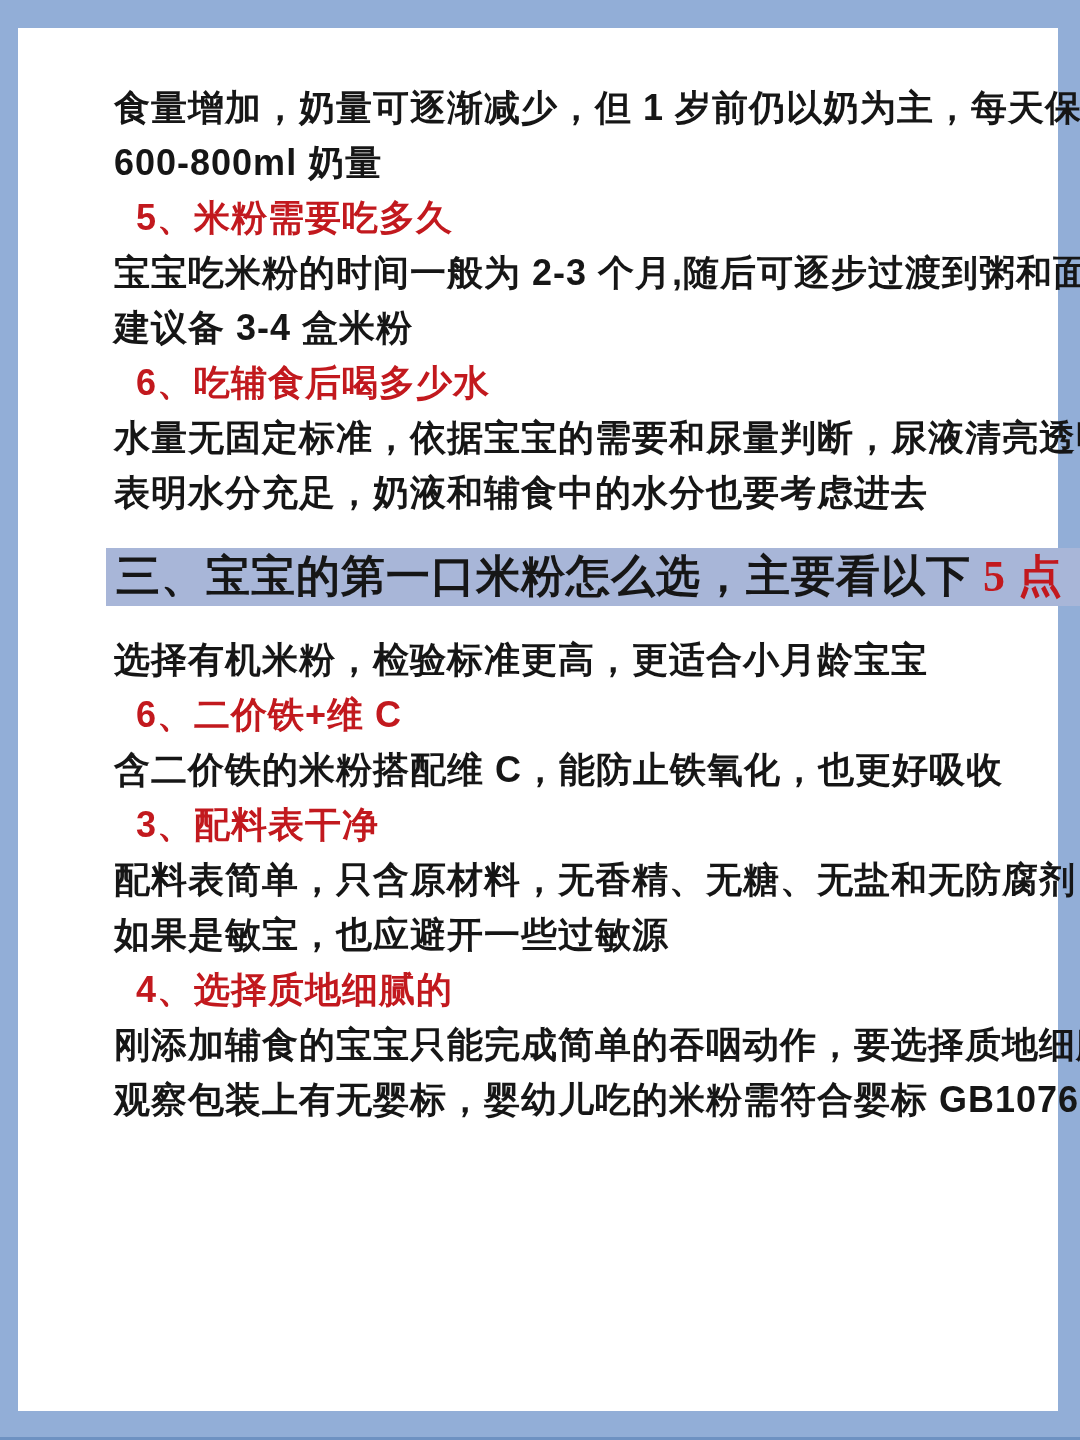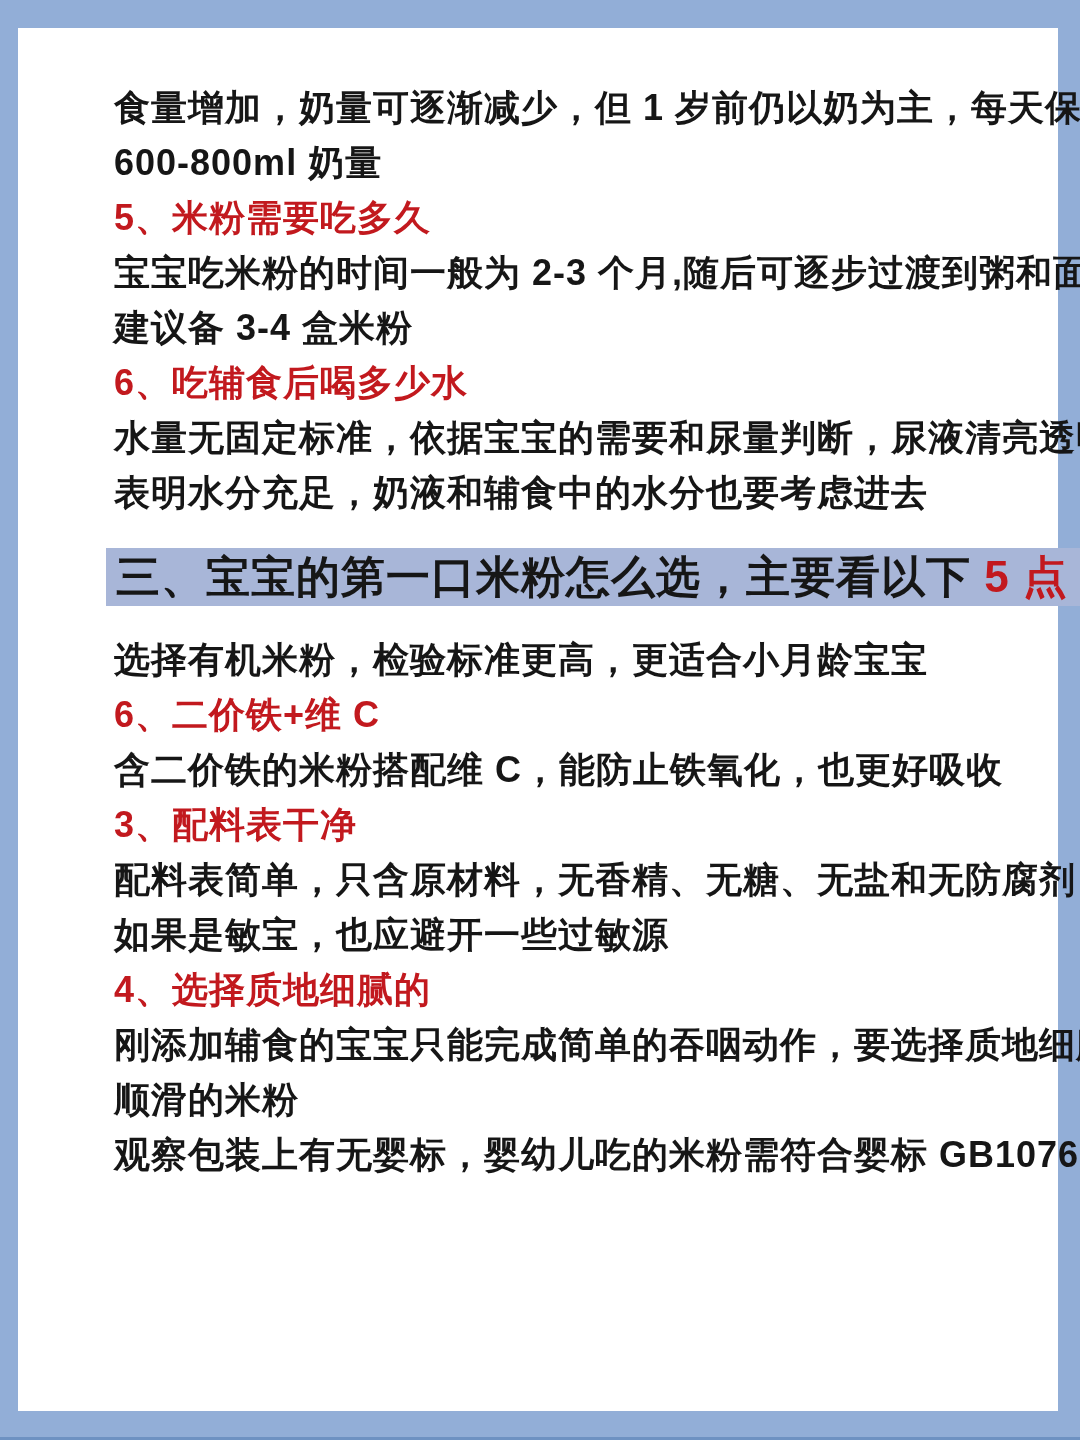"5、米粉需要吃多久" .line.heading { margin-left: none -> 22px }
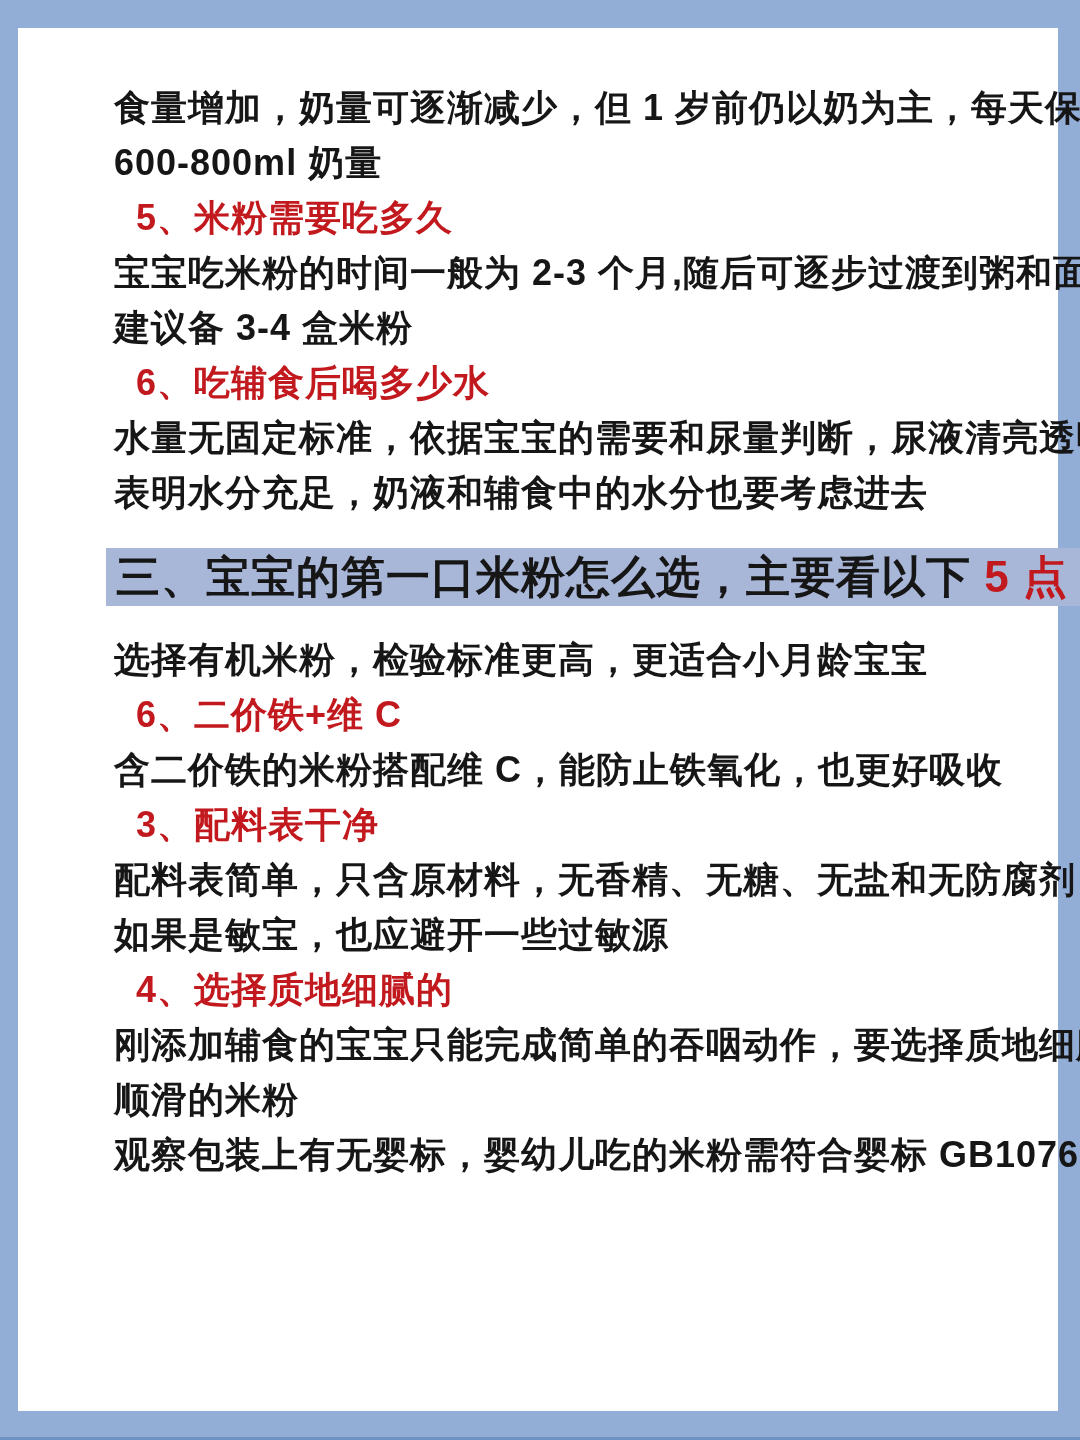"三、宝宝的第一口米粉怎么选，主要看以下 5 点" .title-row { font-family: none -> Liberation Serif, serif }
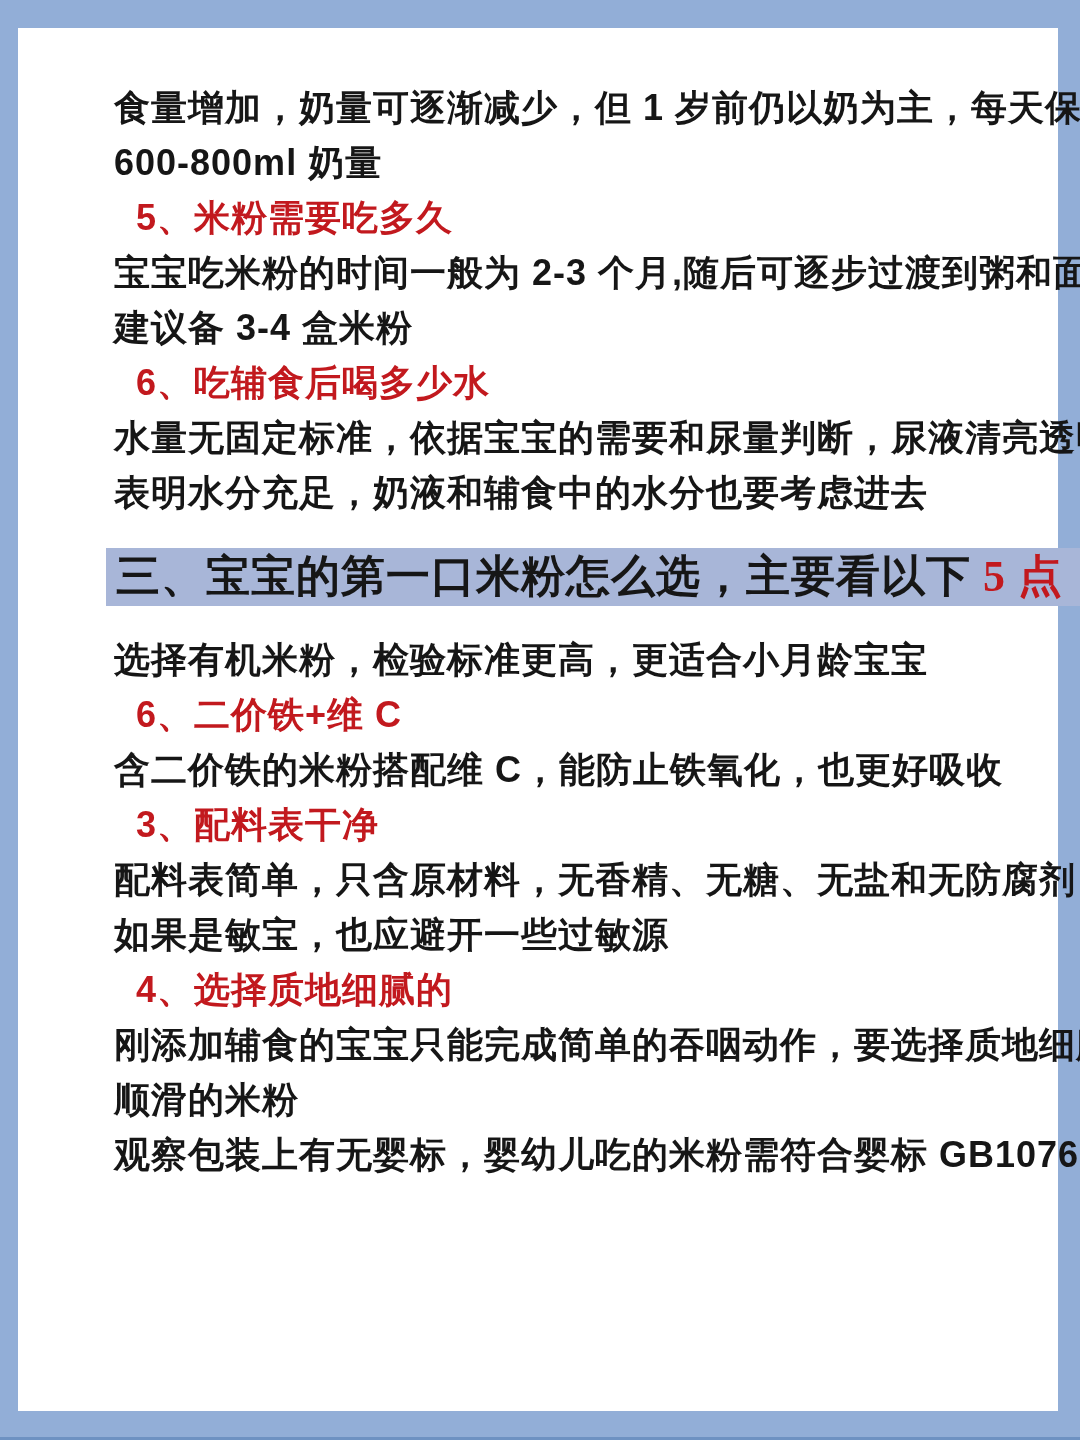"顺滑的米粉" div.line { html: <div>顺滑的米粉</div> -> none }
